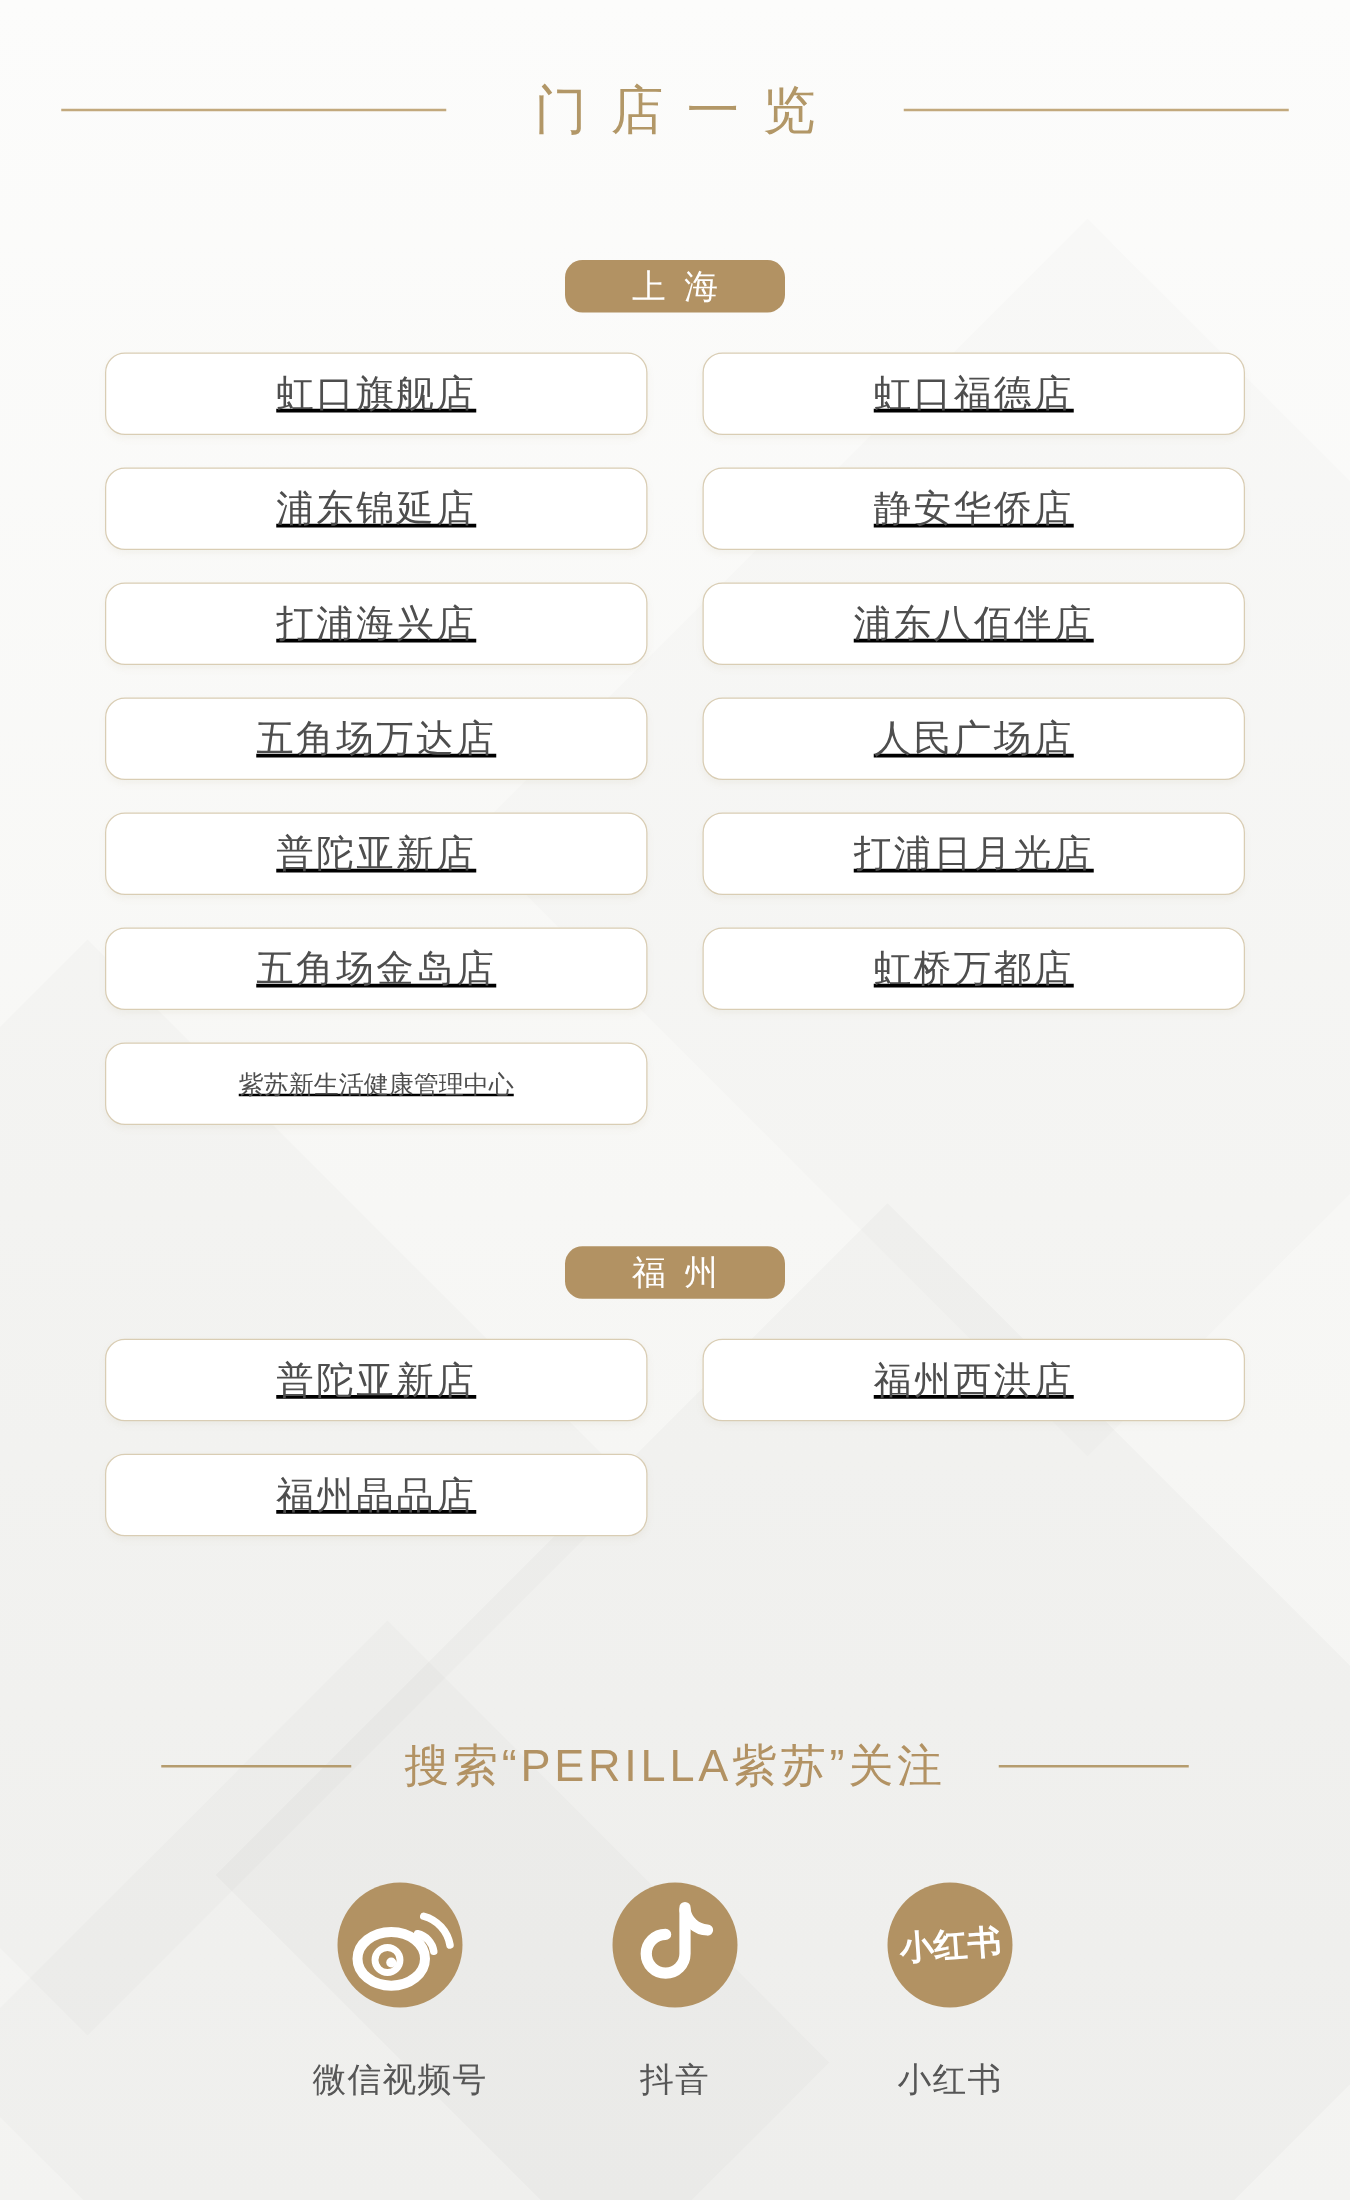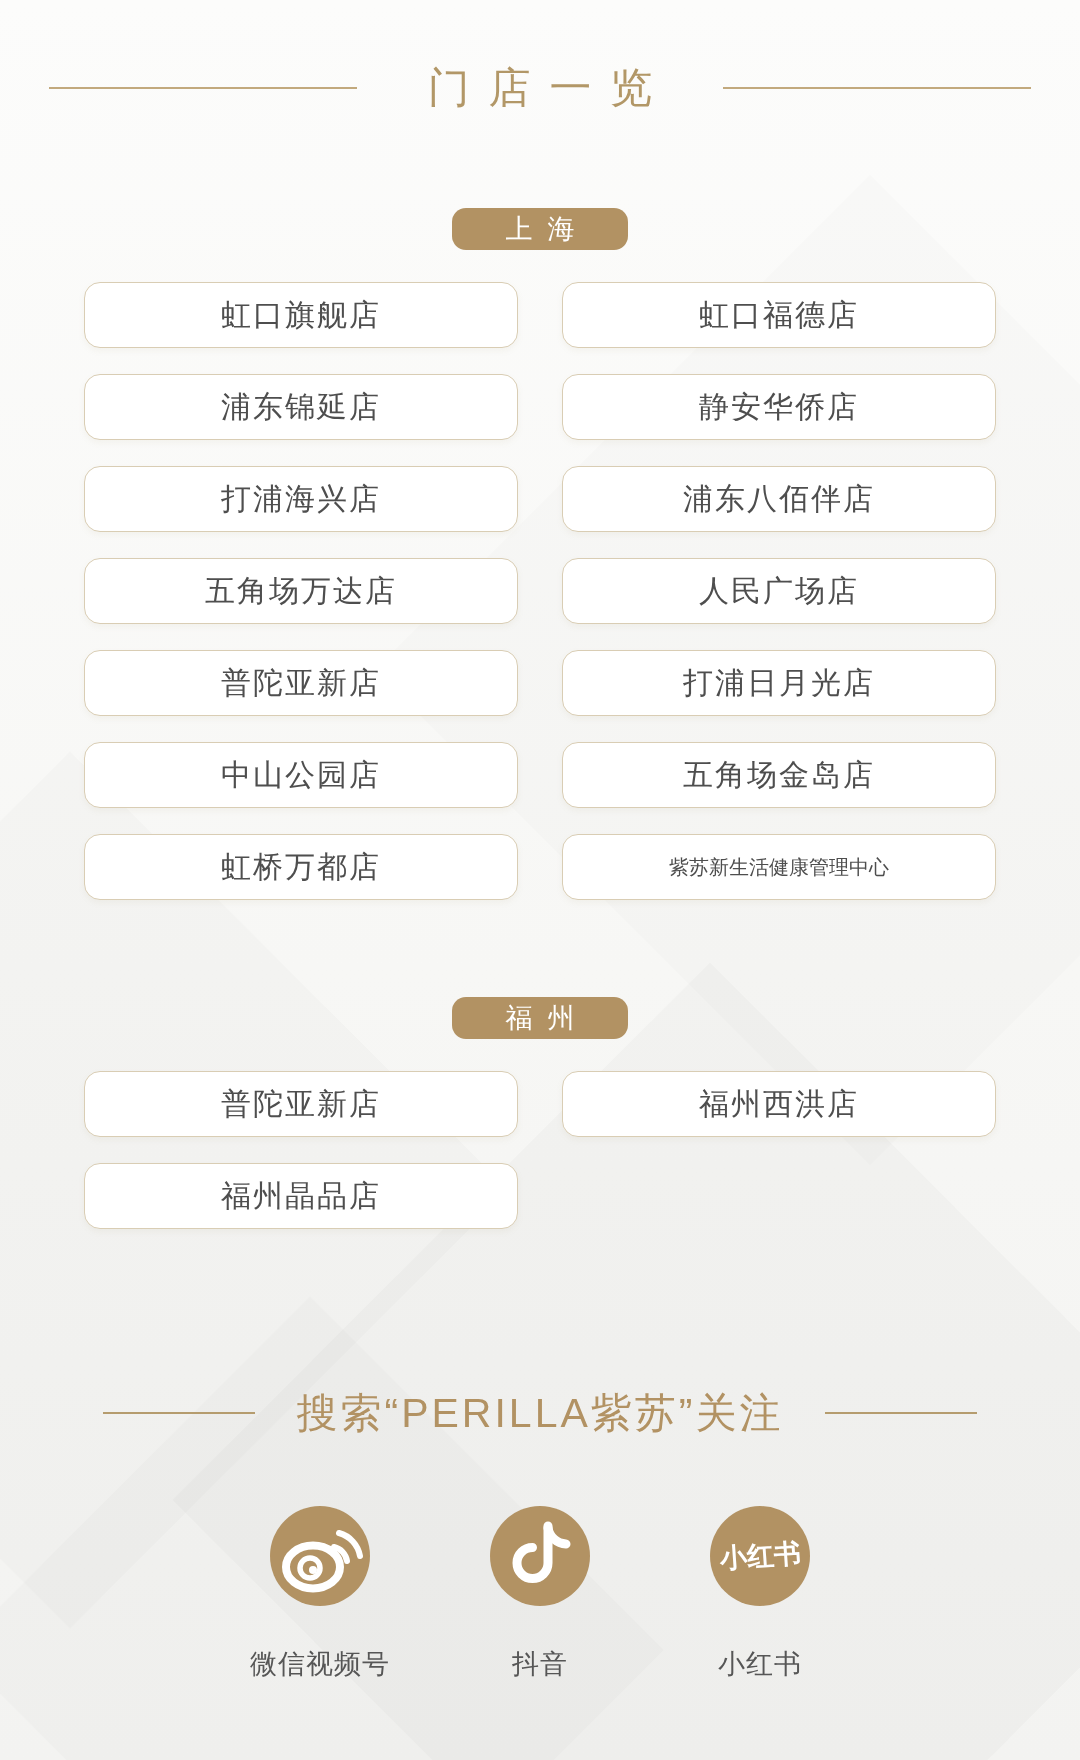"虹口旗舰店" .store-grid { text-decoration: none -> underline }
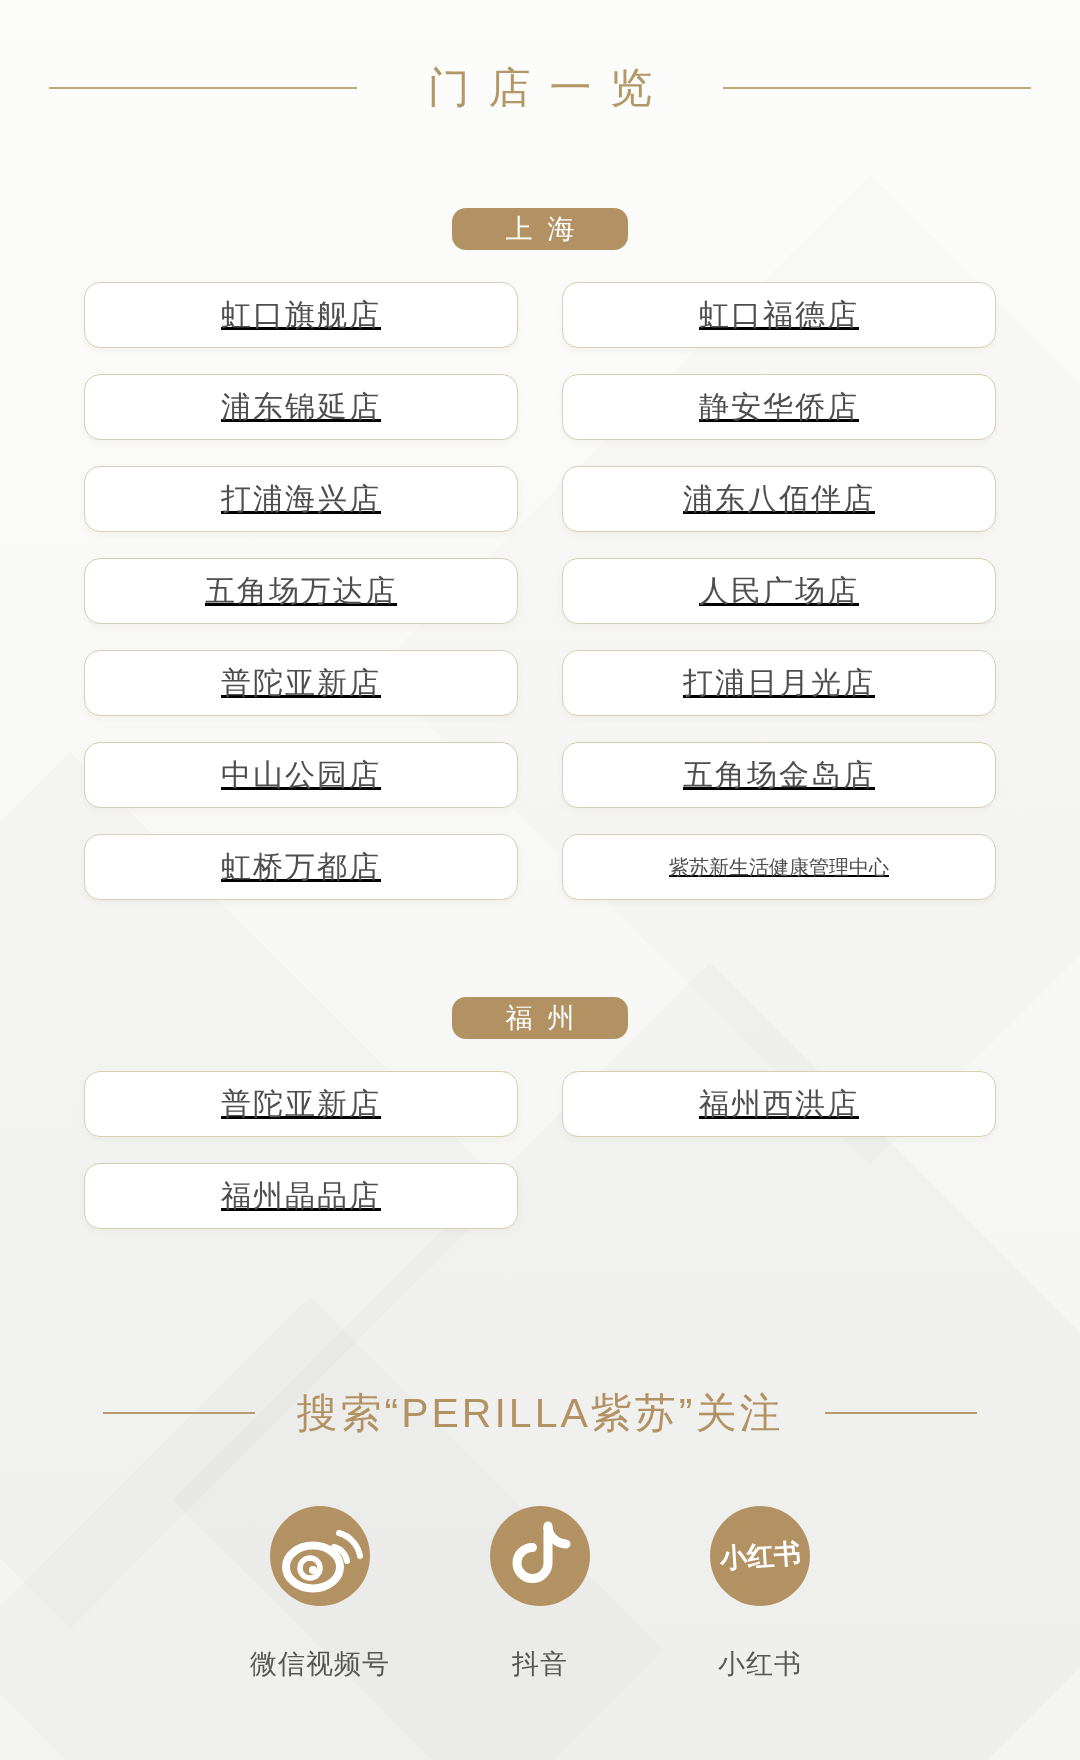"中山公园店" button.store-btn { html: <button>中山公园店</button> -> none }
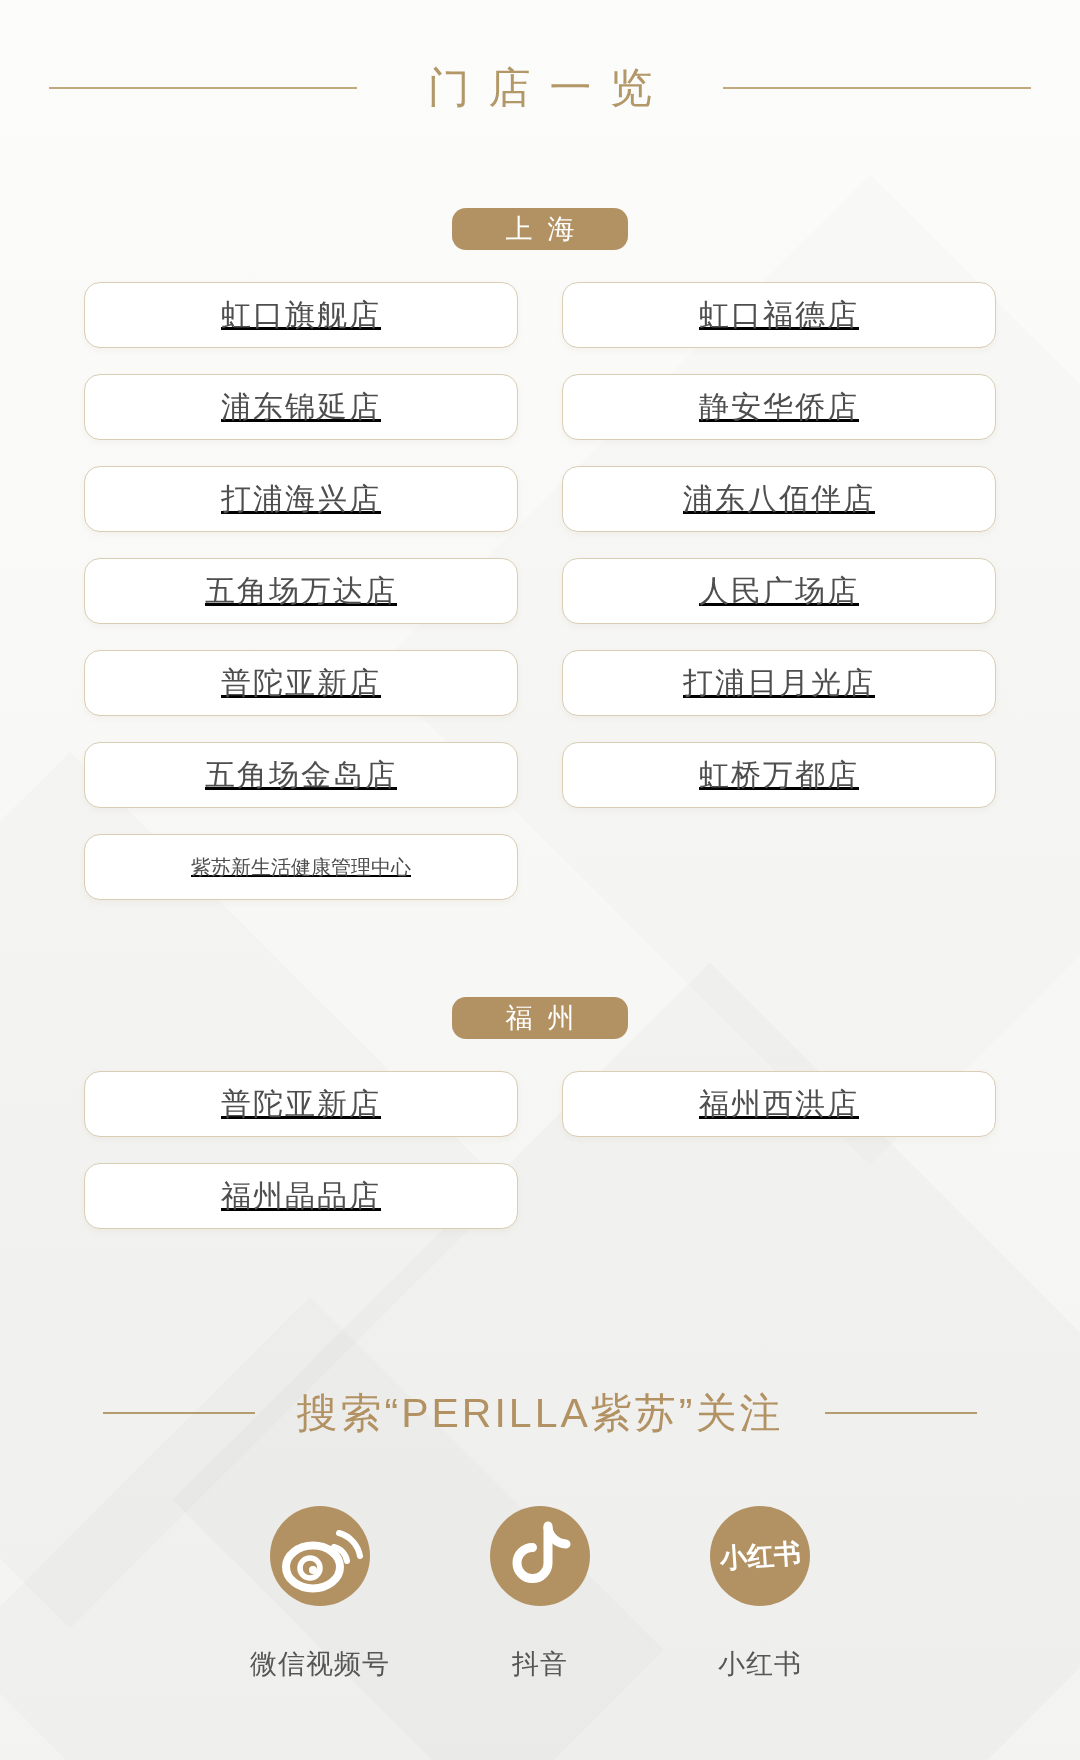"搜索“PERILLA紫苏”关注" .follow-heading { font-size: 41px -> 36px }
